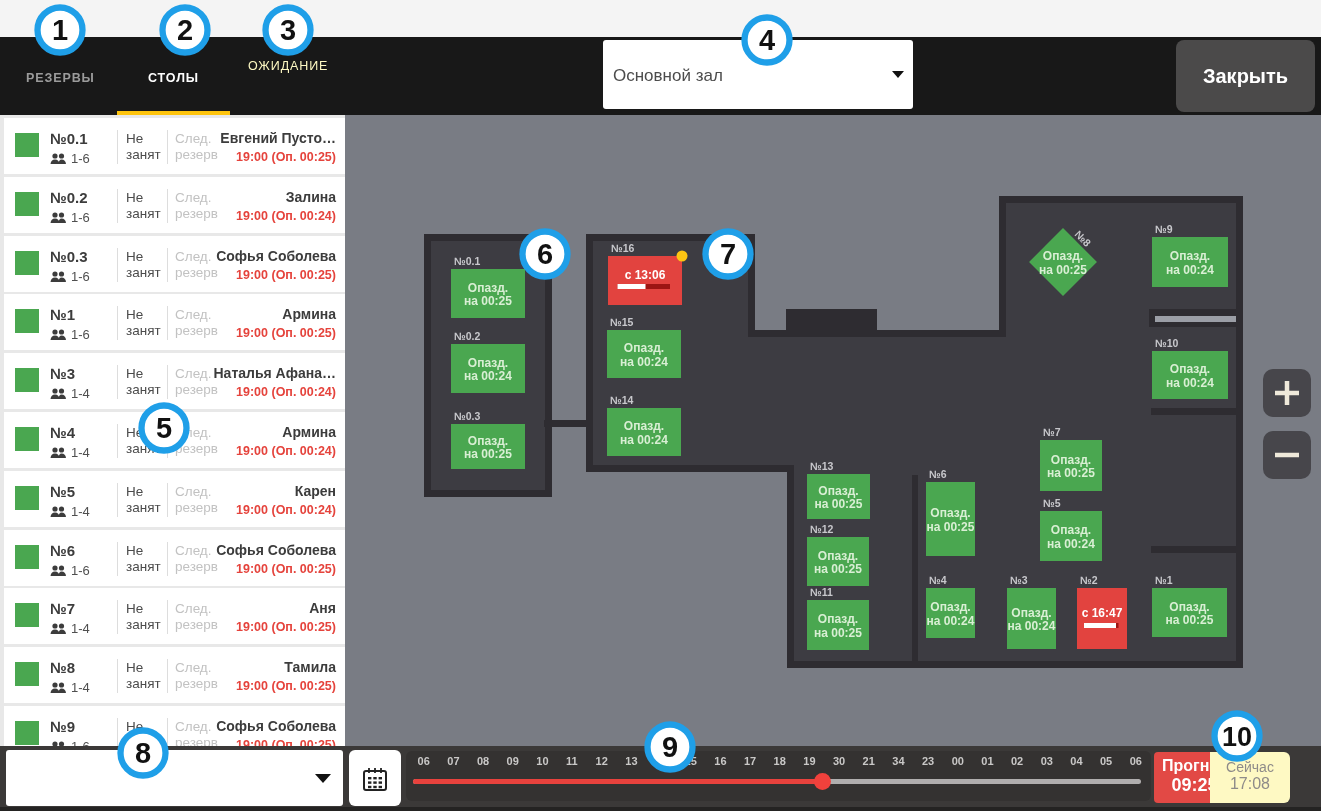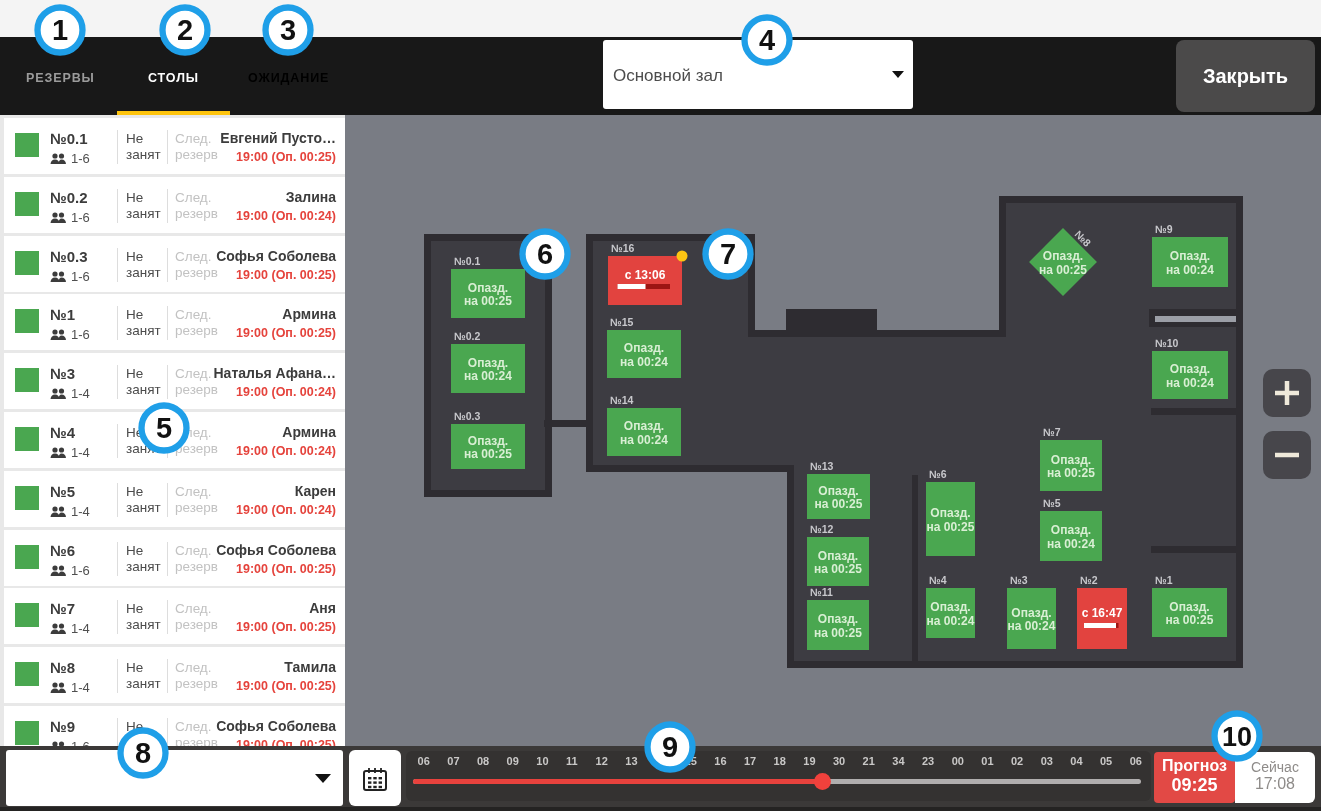"ОЖИДАНИЕ" div { color: #000000 -> #fef9c3; font-weight: bold -> normal; top: 71px -> 59px }
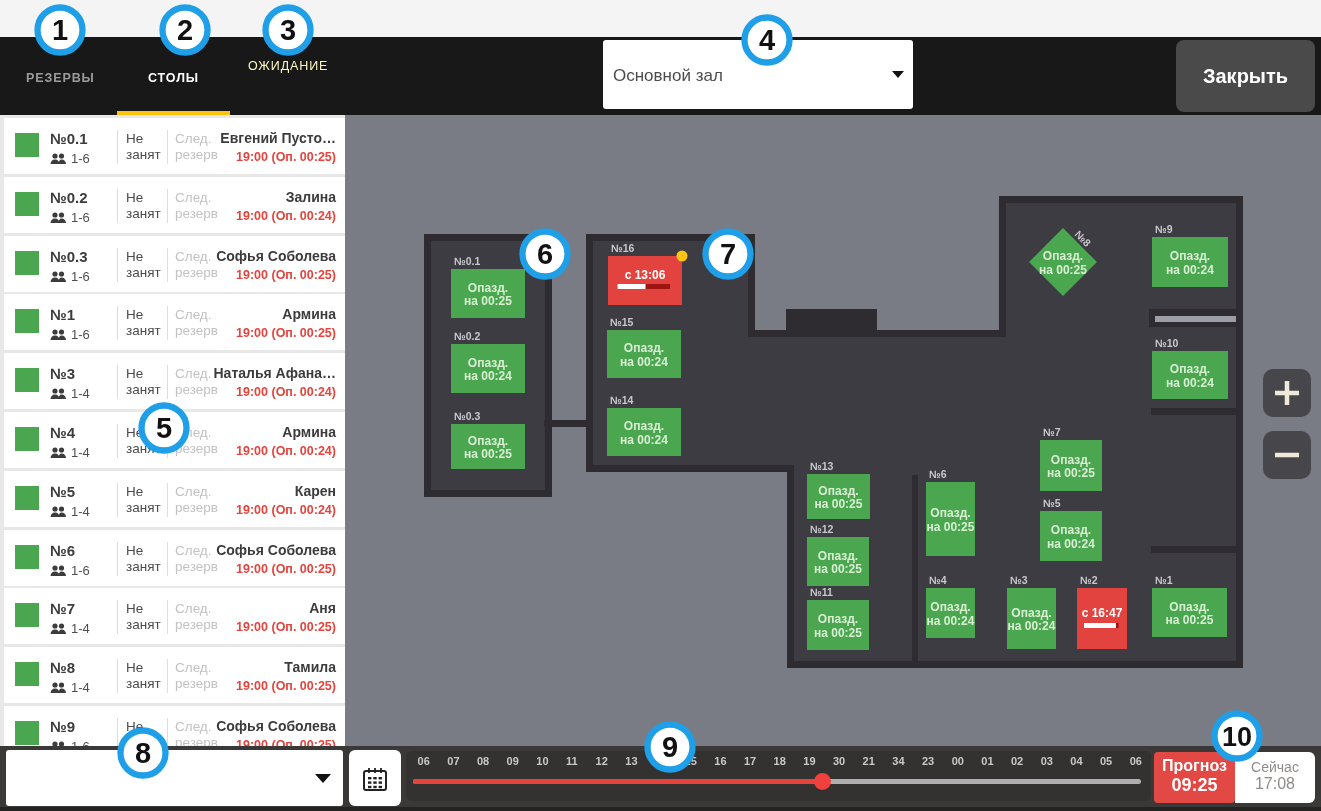"Сейчас" div { background: #ffffff -> #fef9c3; left: 1235px -> 1210px }
